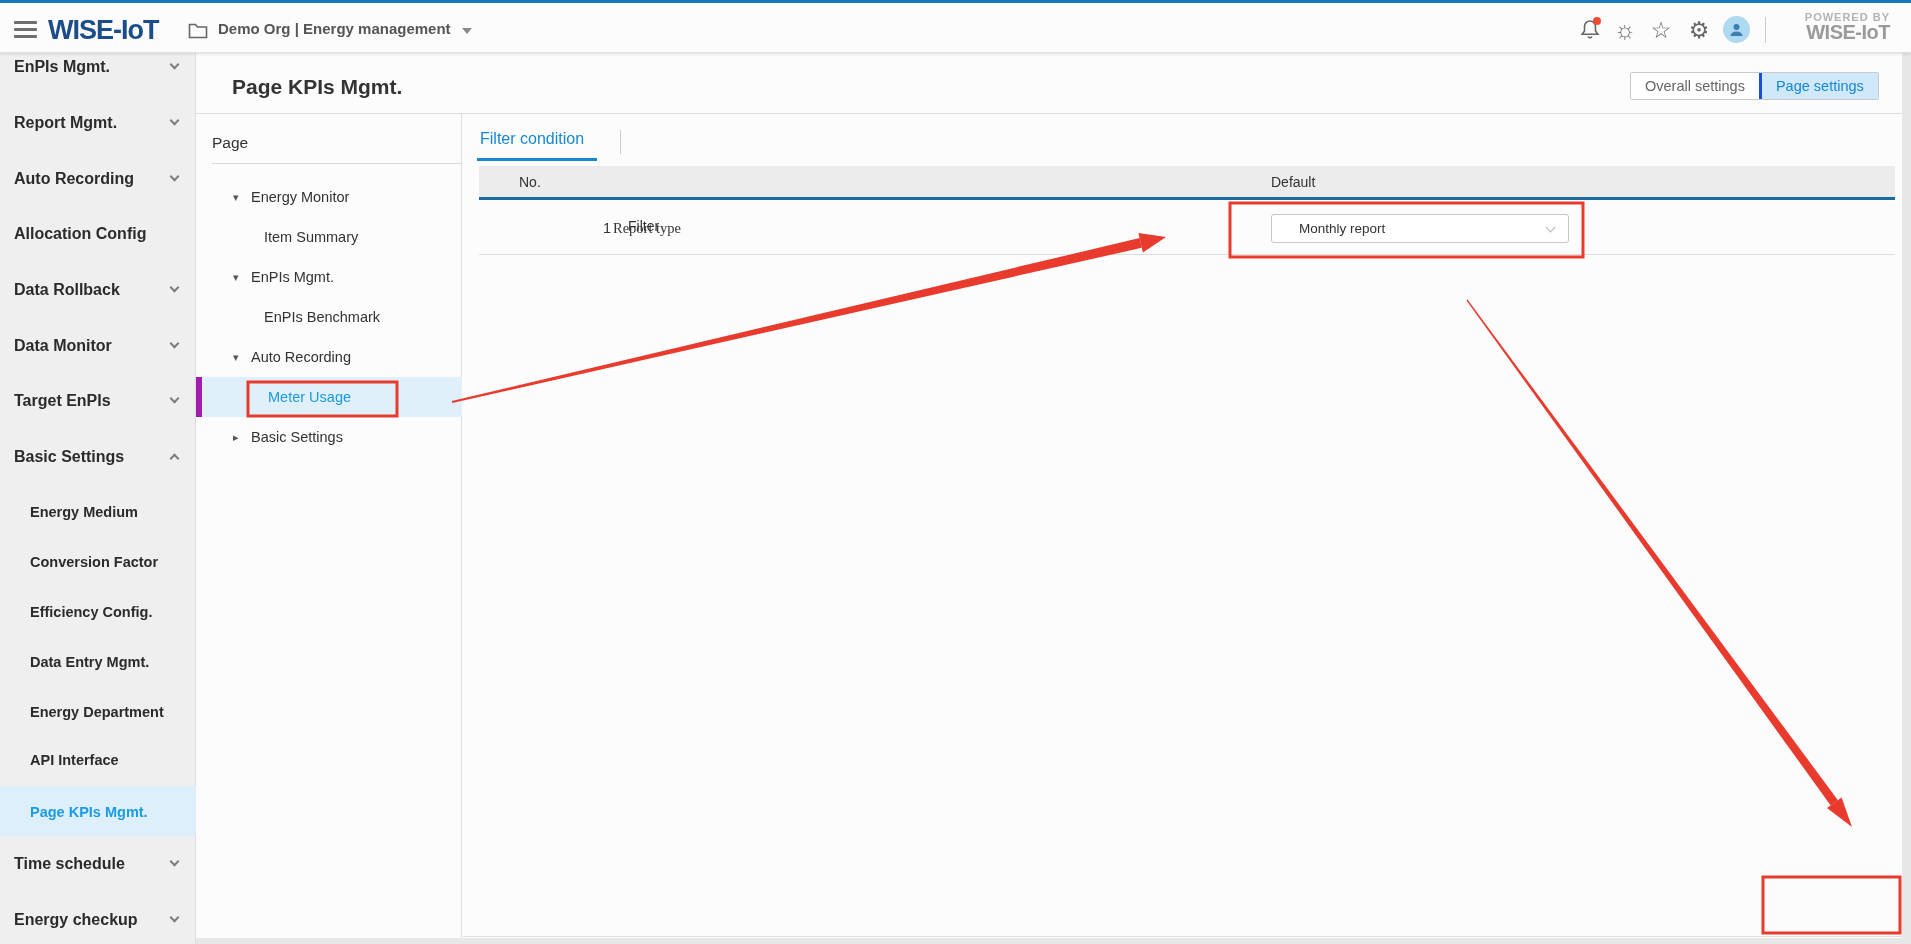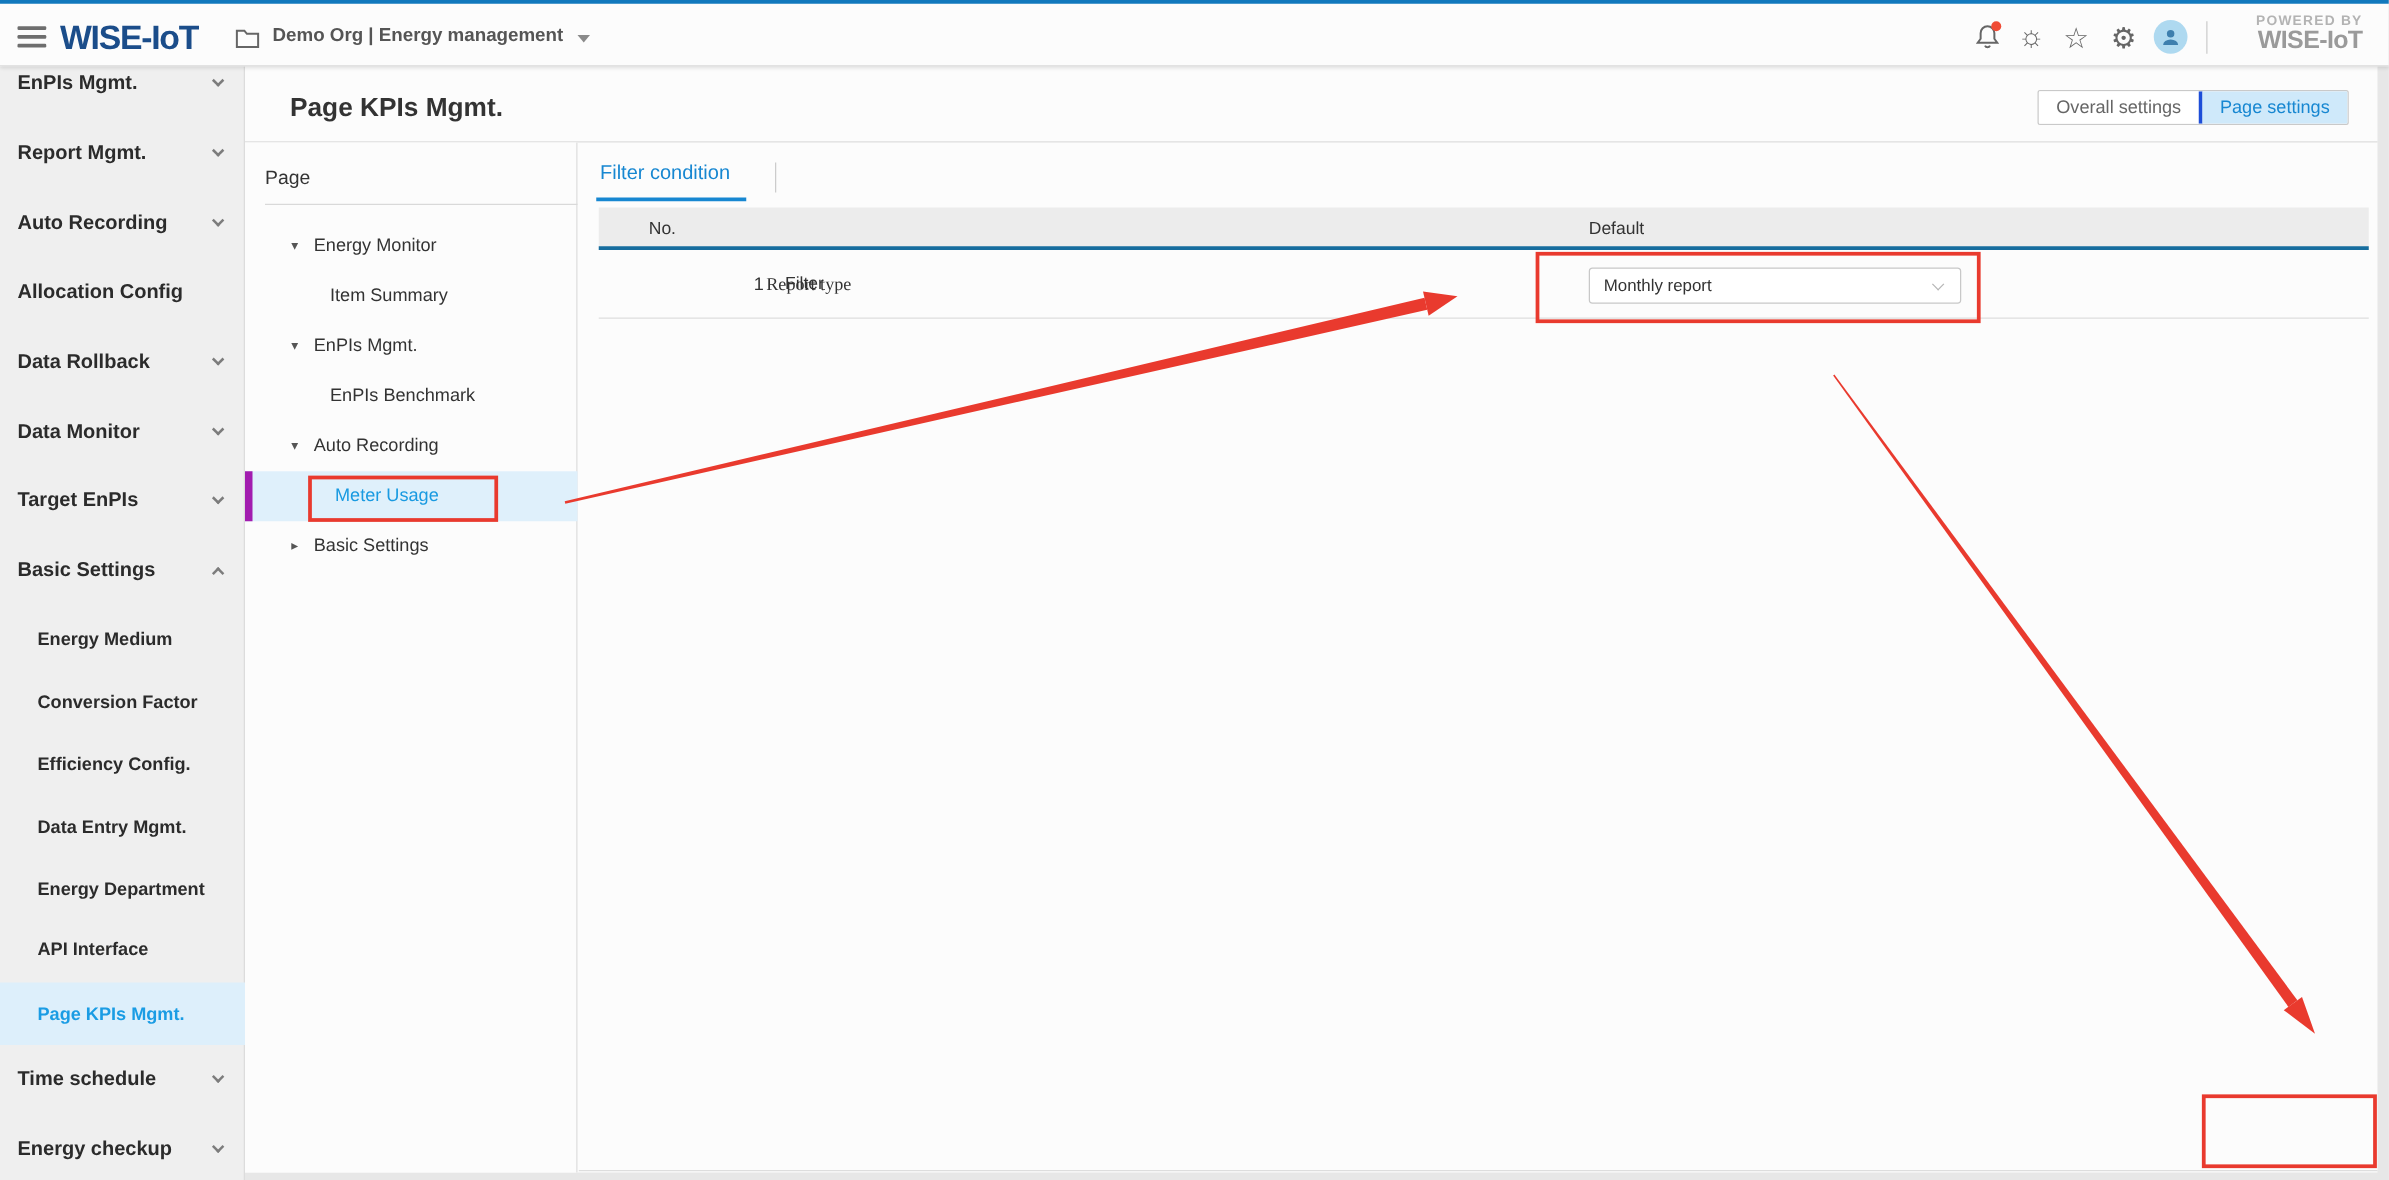"Monthly report" .dropdown { padding-left: 11px -> 27px }
